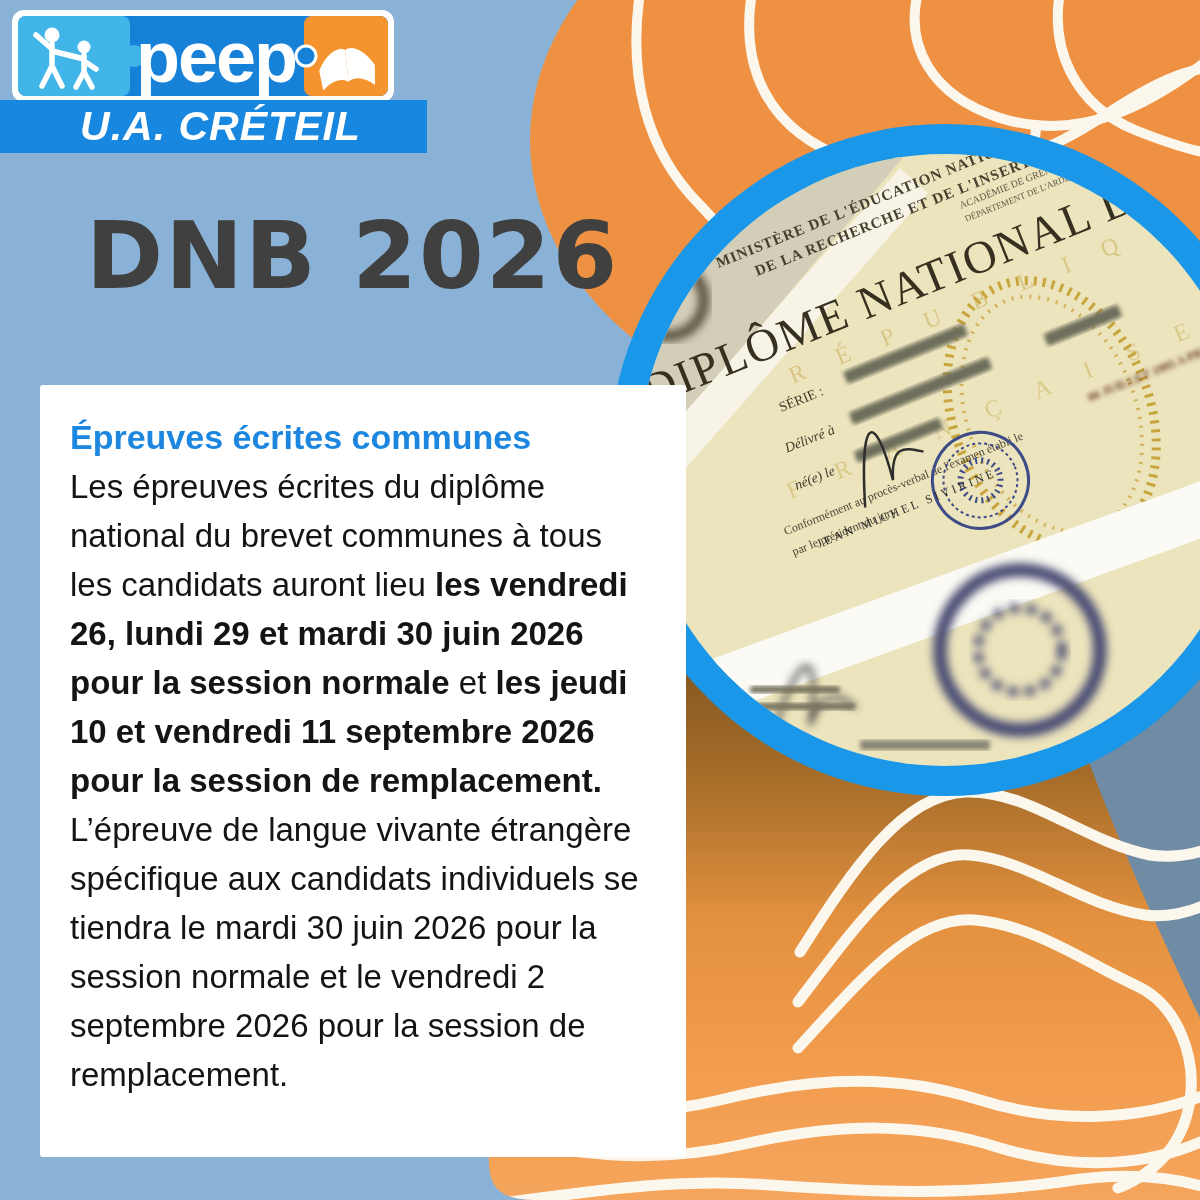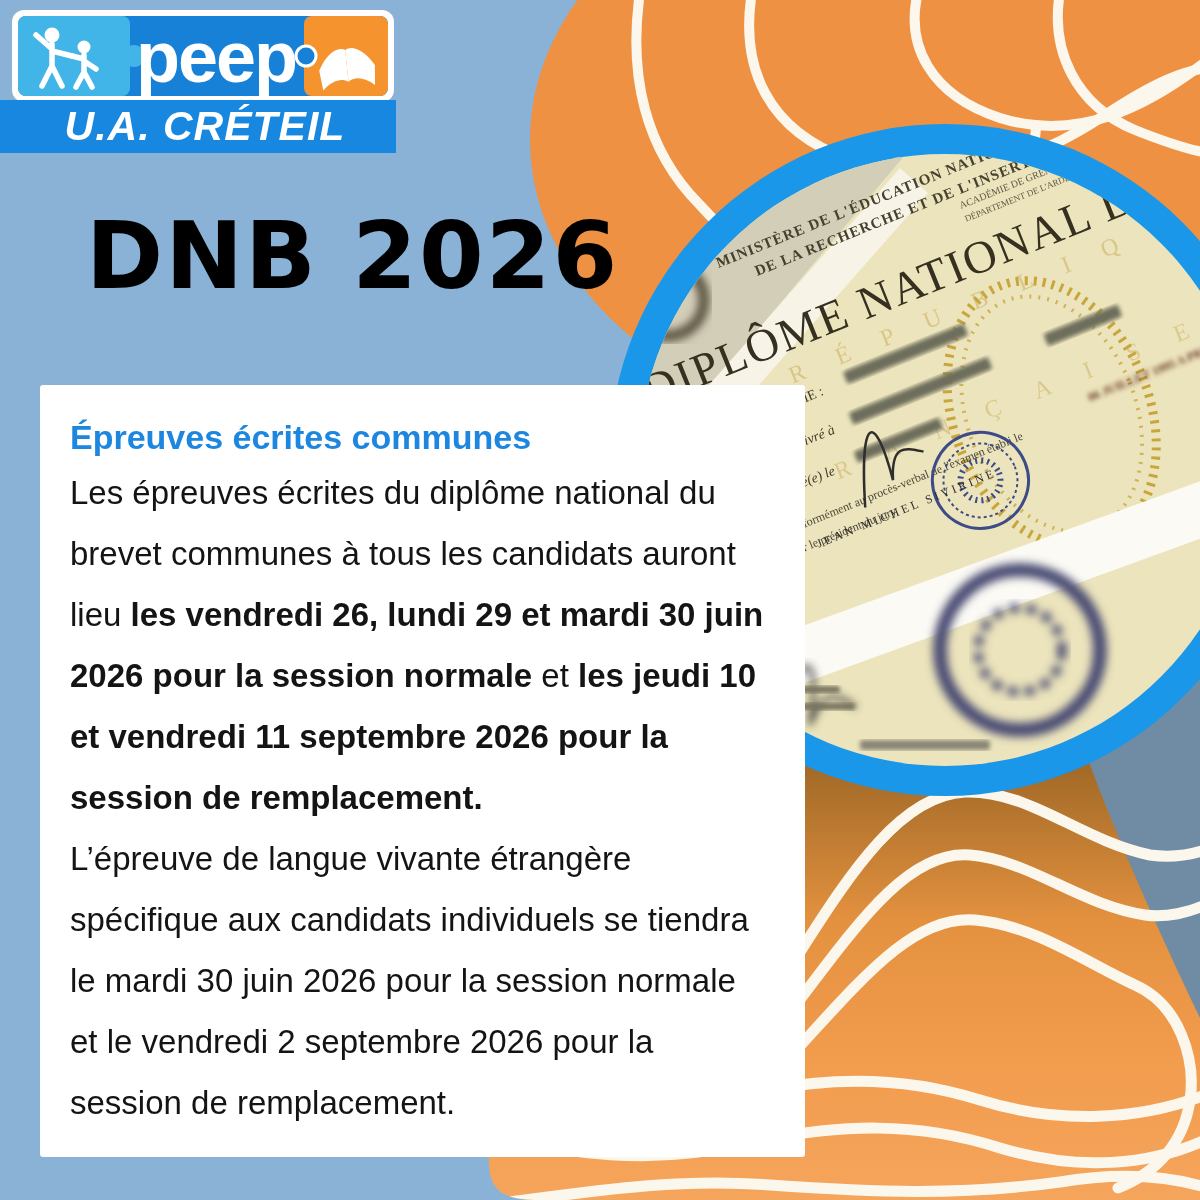"U.A. CRÉTEIL" .logo-strip { width: 396px -> 427px }
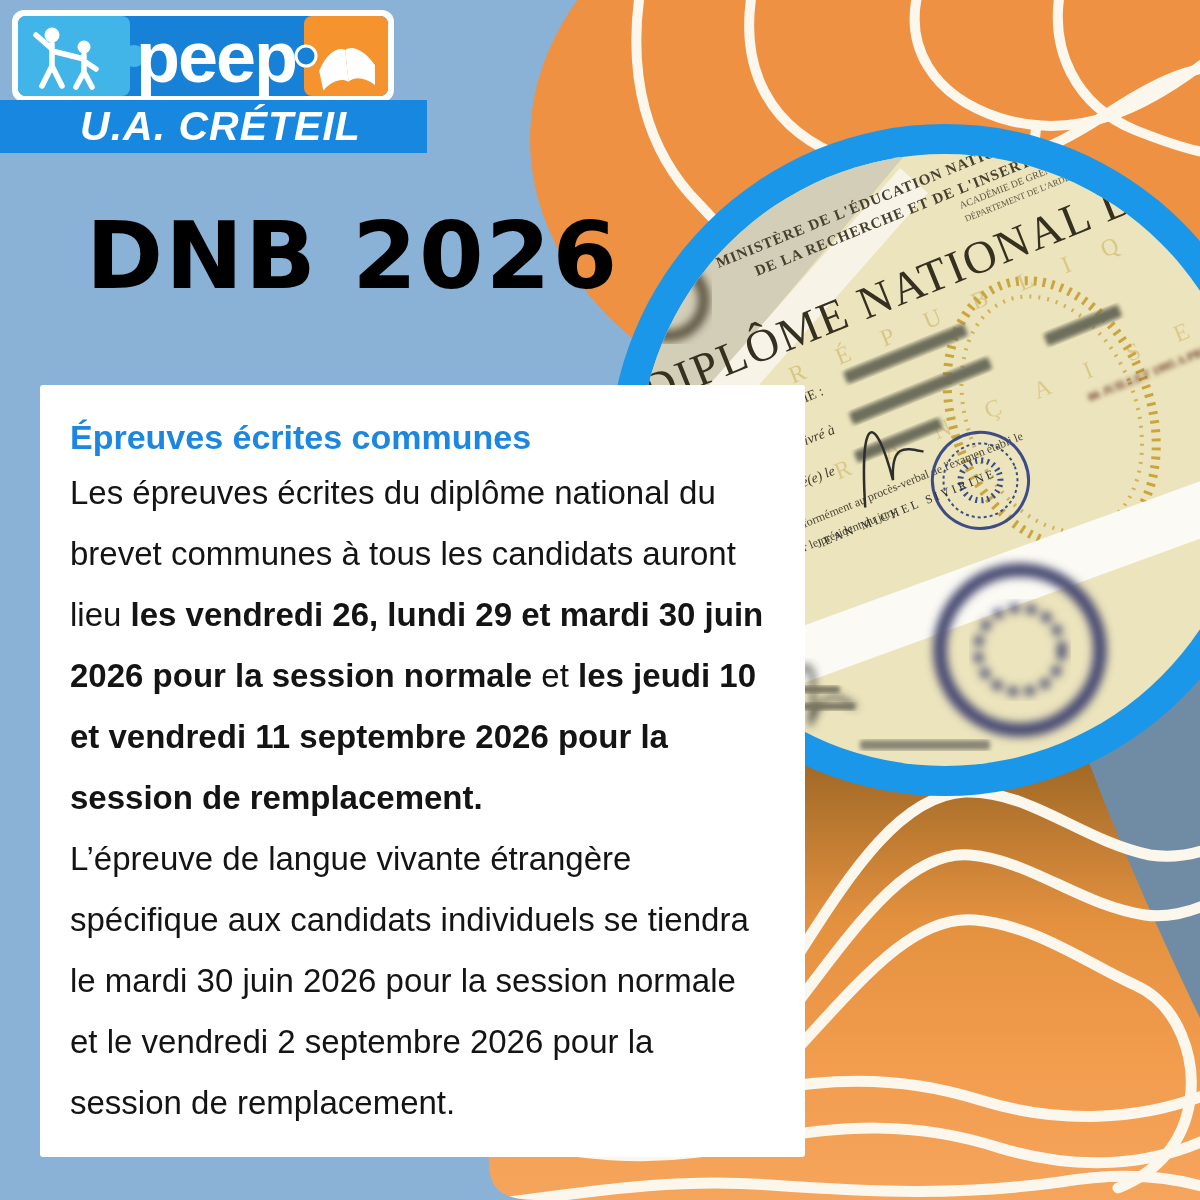"DNB 2026" .title { color: #000000 -> #404040 }
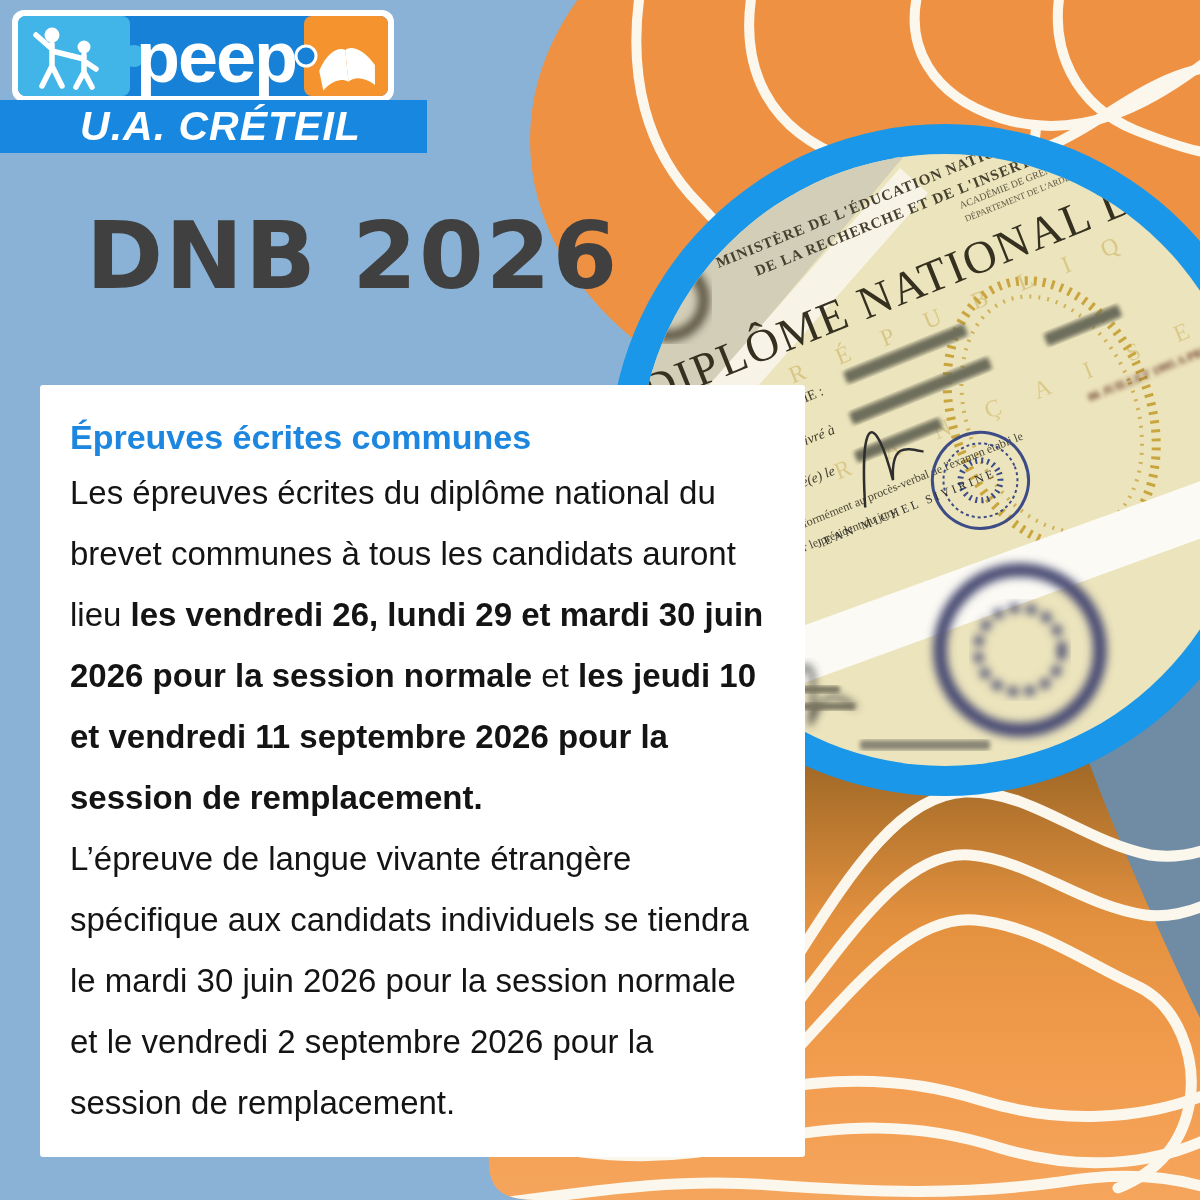"Épreuves écrites communes" .card { width: 765px -> 646px }
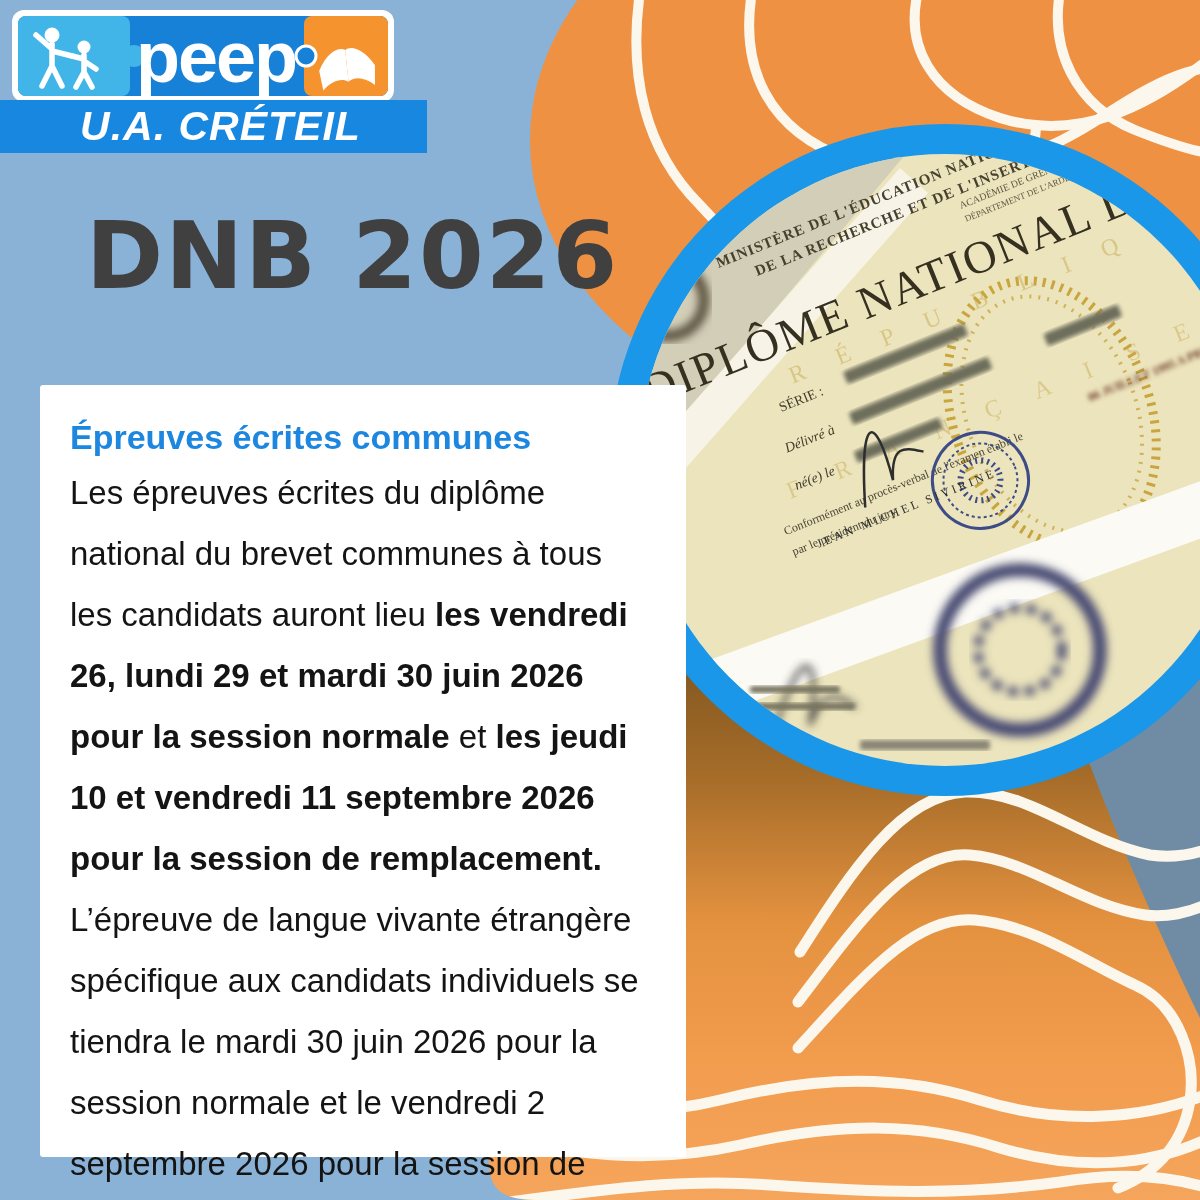"Les épreuves écrites du diplôme" .card p { line-height: 61px -> 49px }
